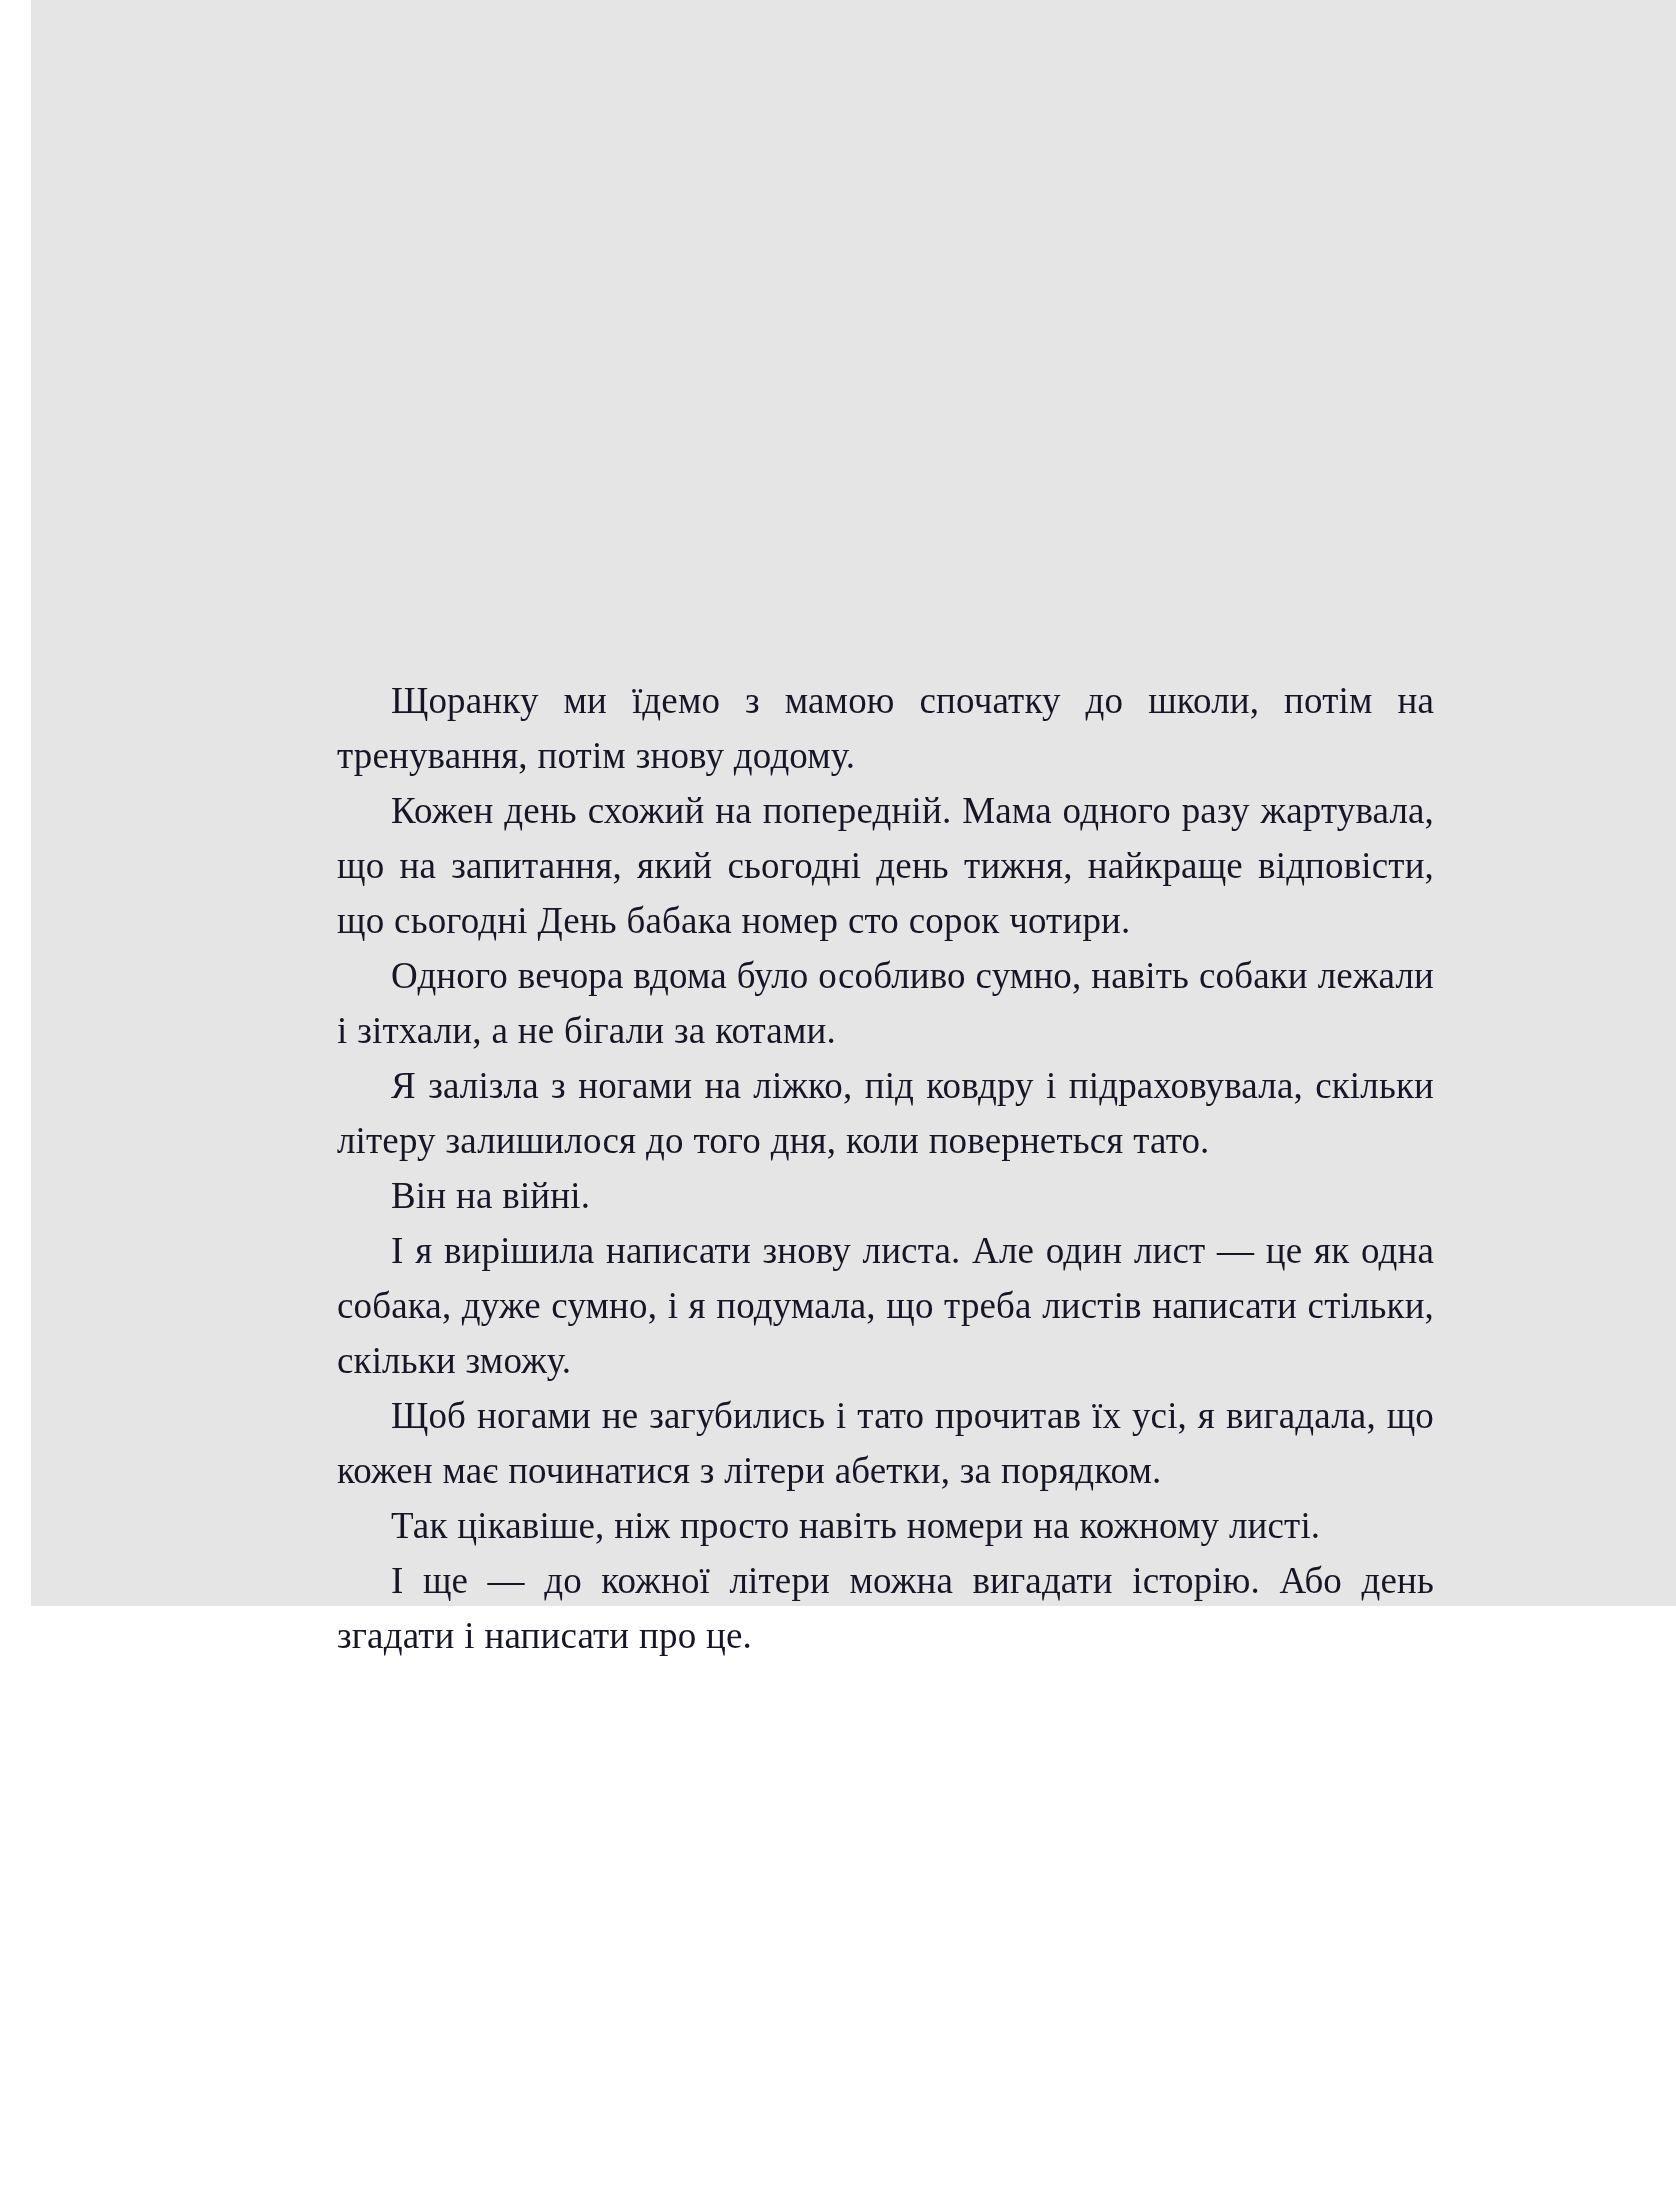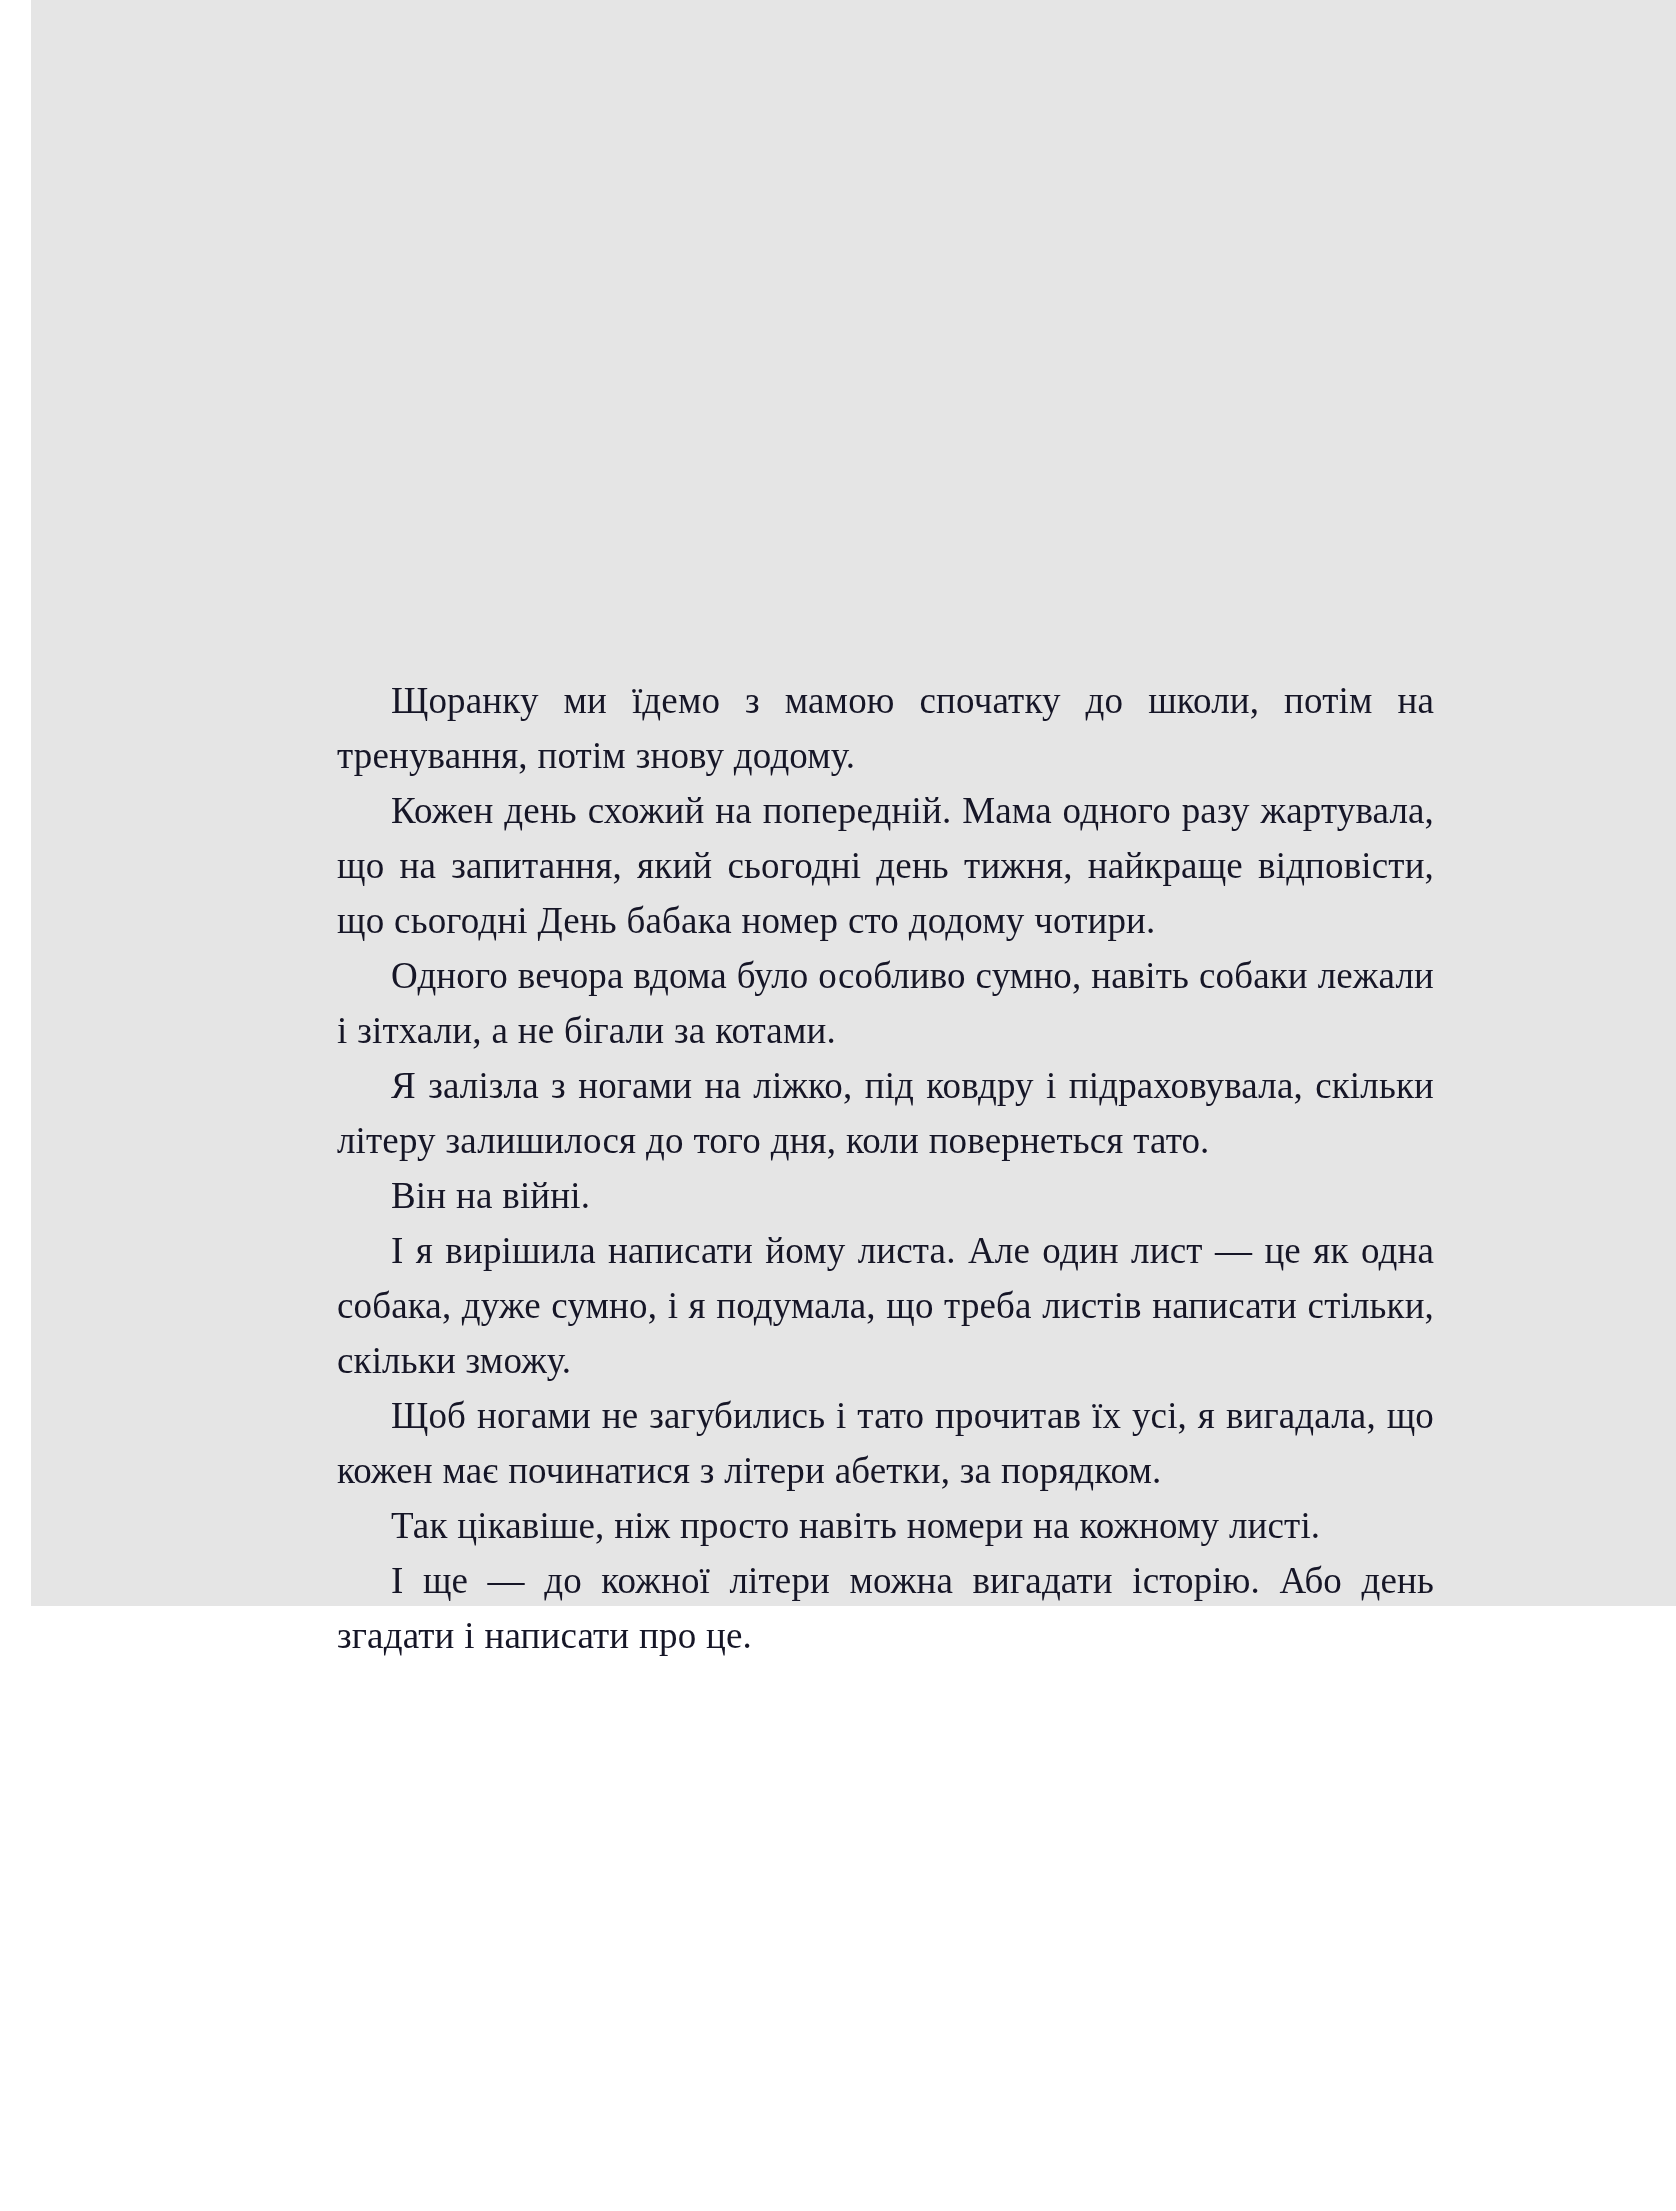"Кожен день схожий на попередній." p.para { text: додому -> сорок }
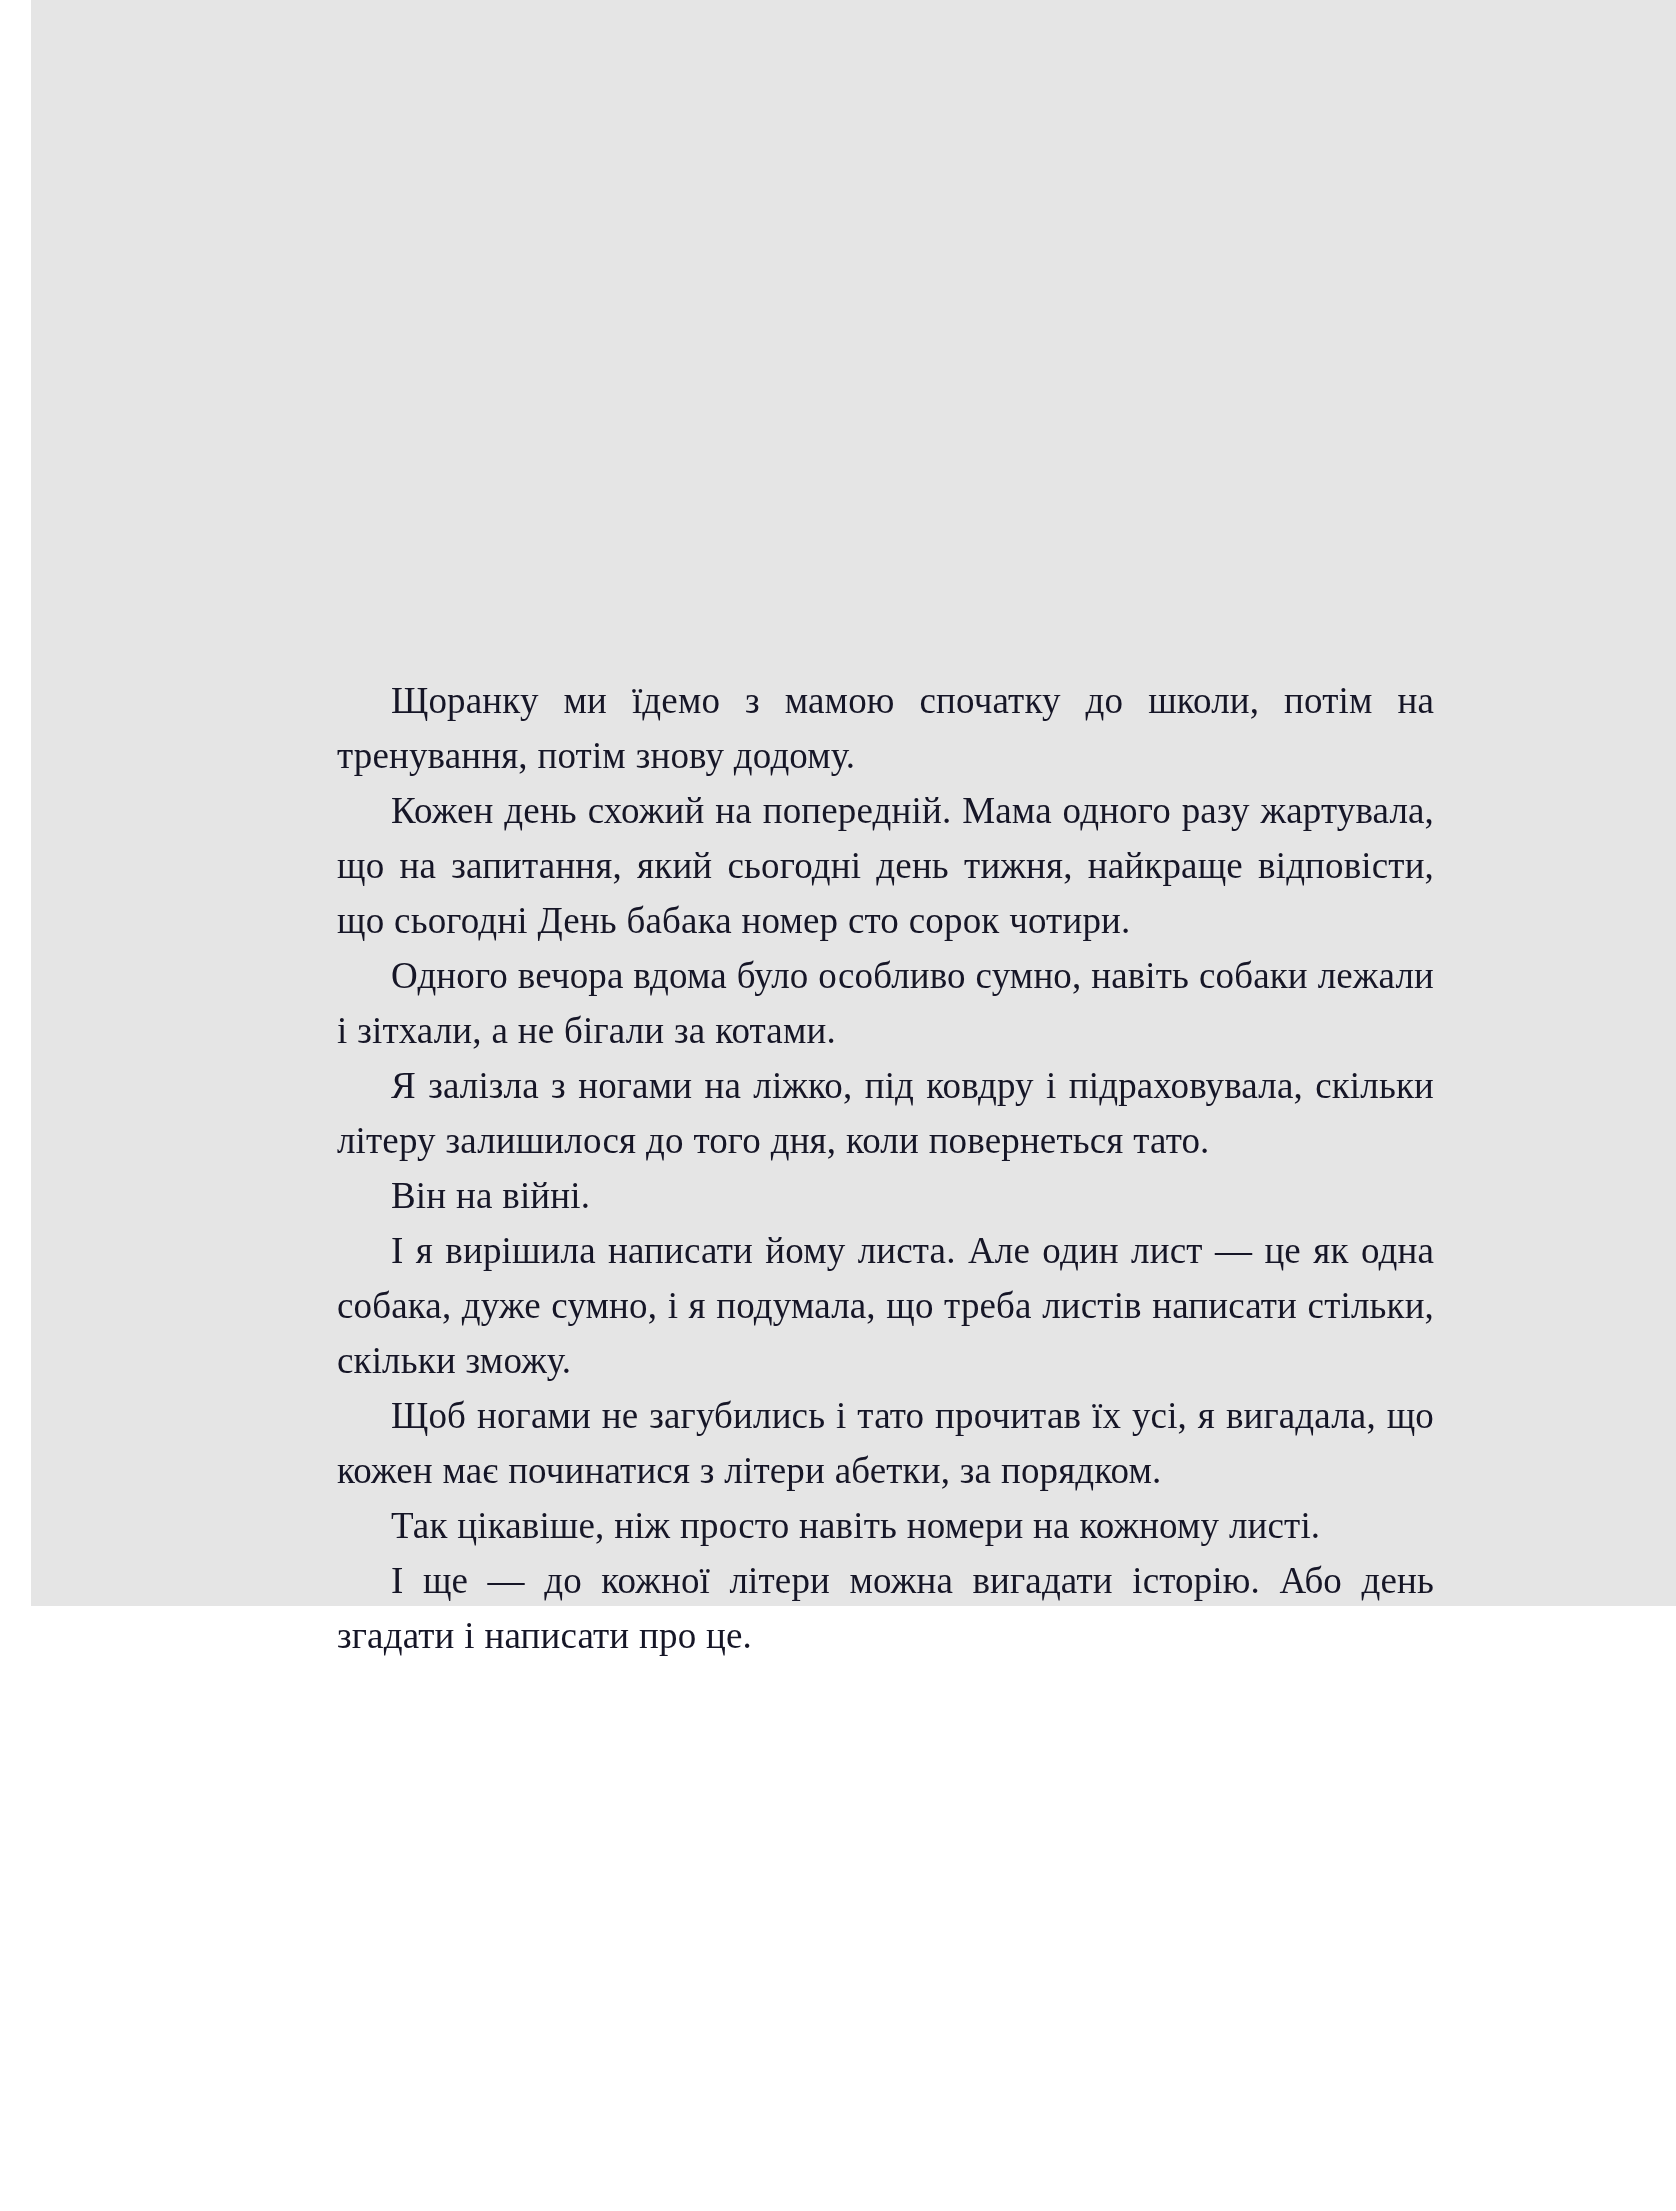"І я вирішила написати йому" p.para { text: йому -> знову }
